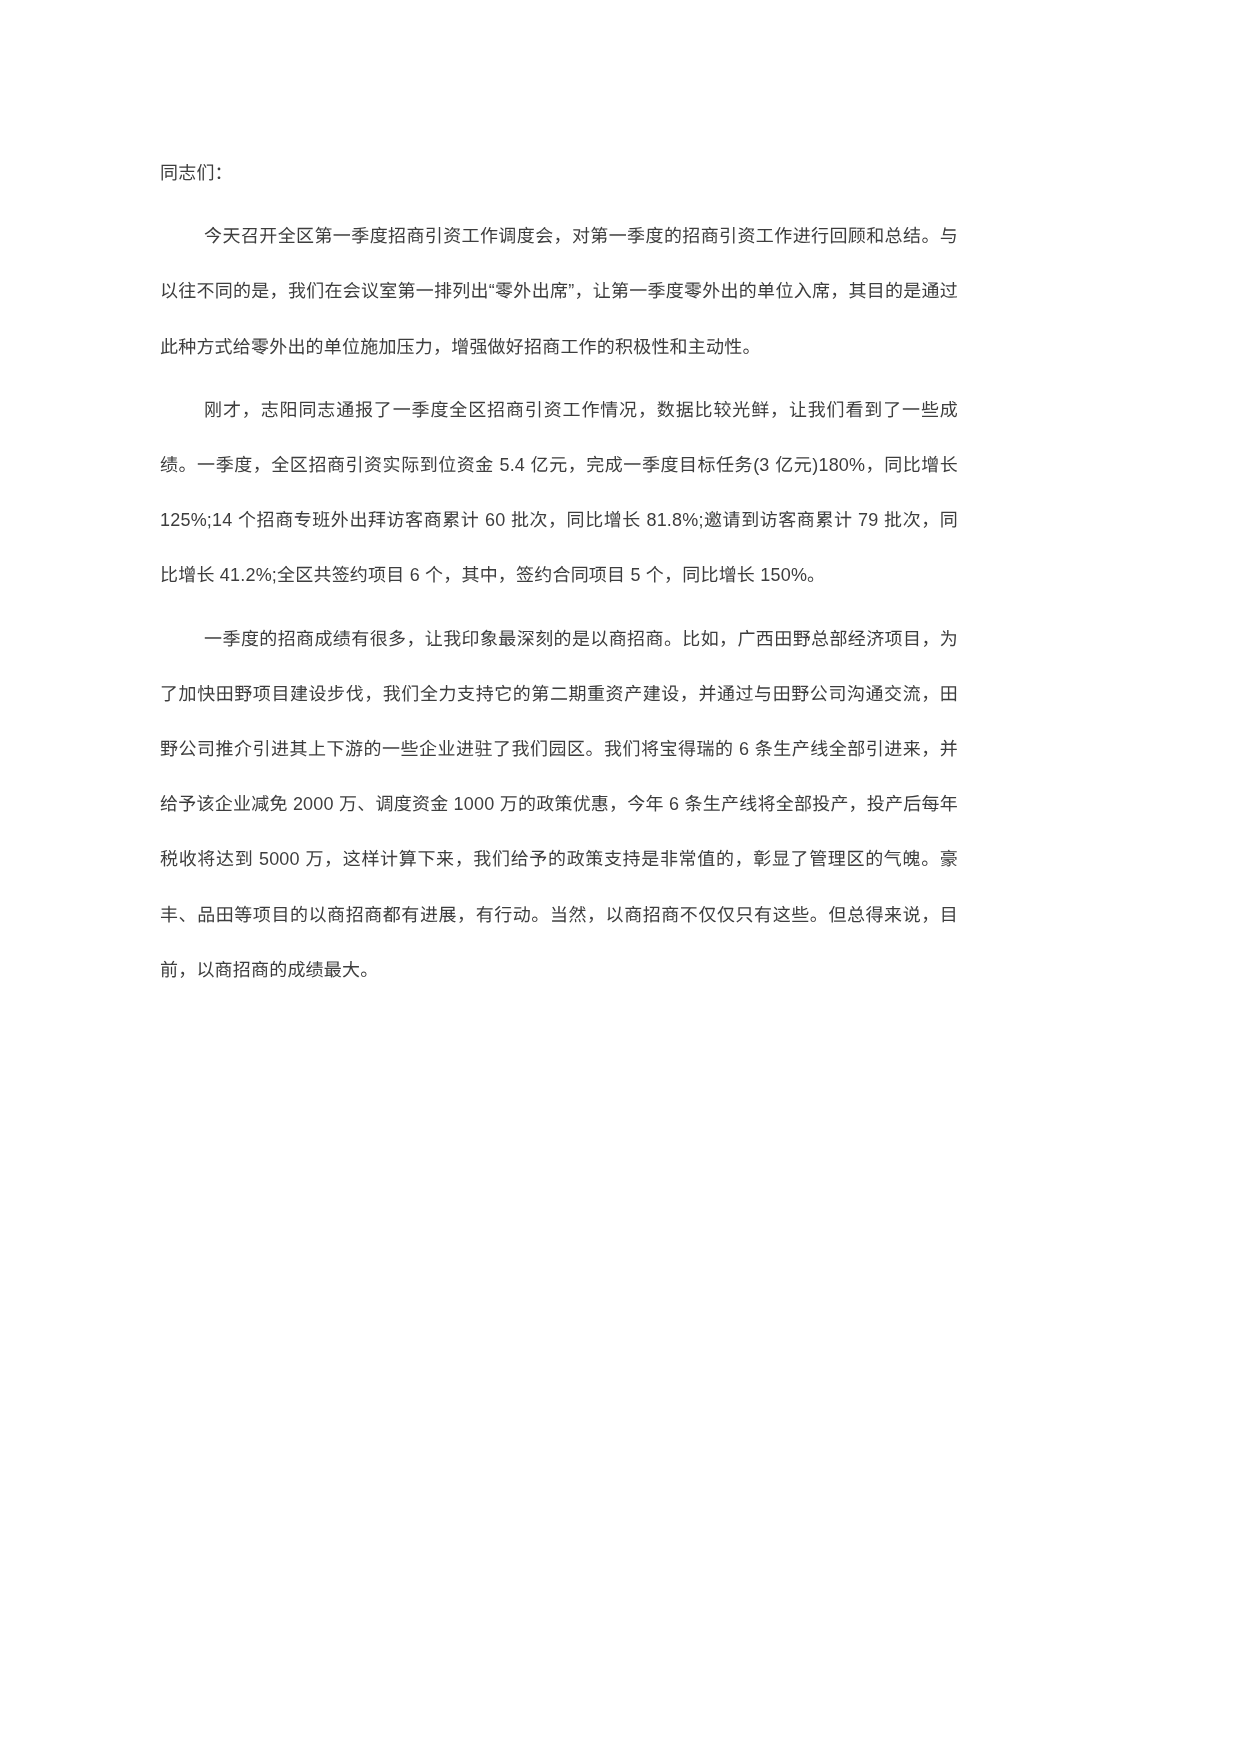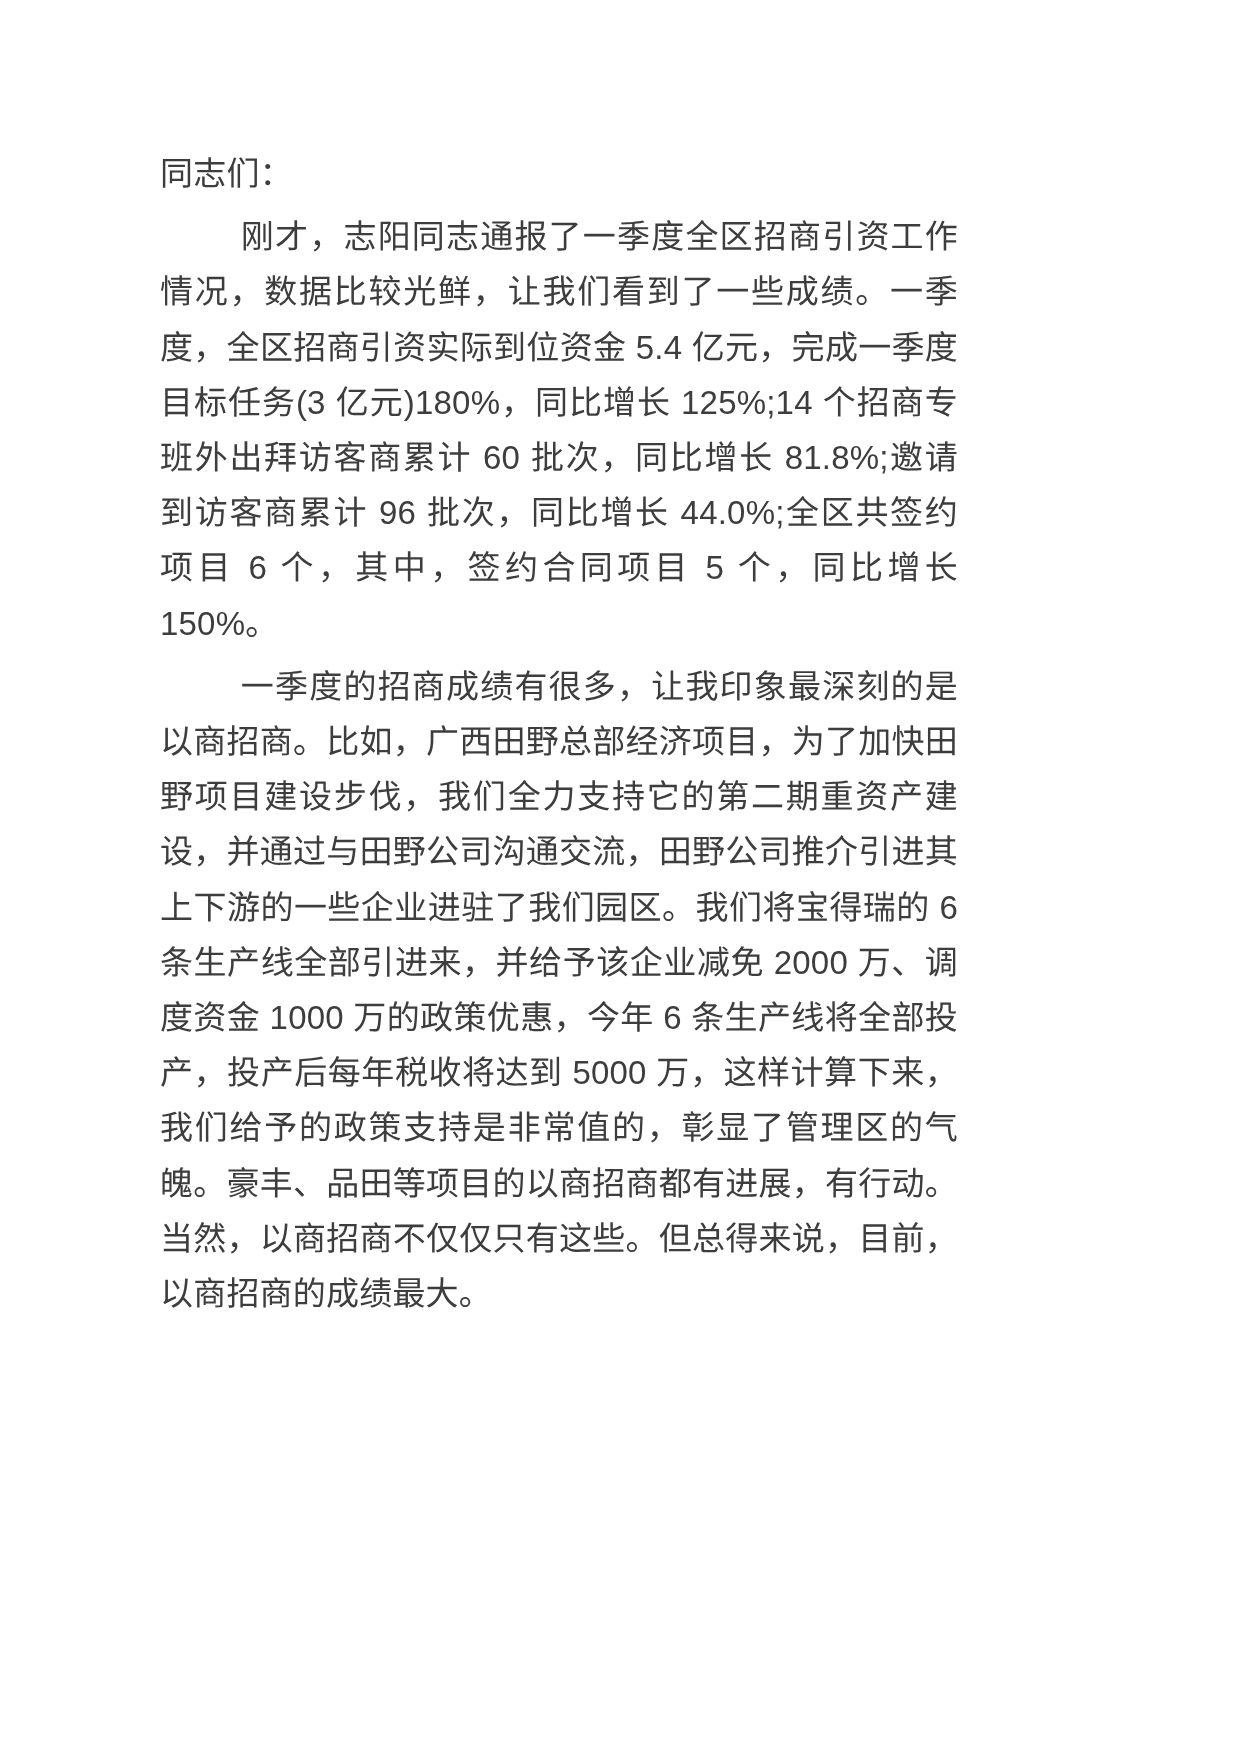"同志们：" .para { font-size: 33px -> 18px }
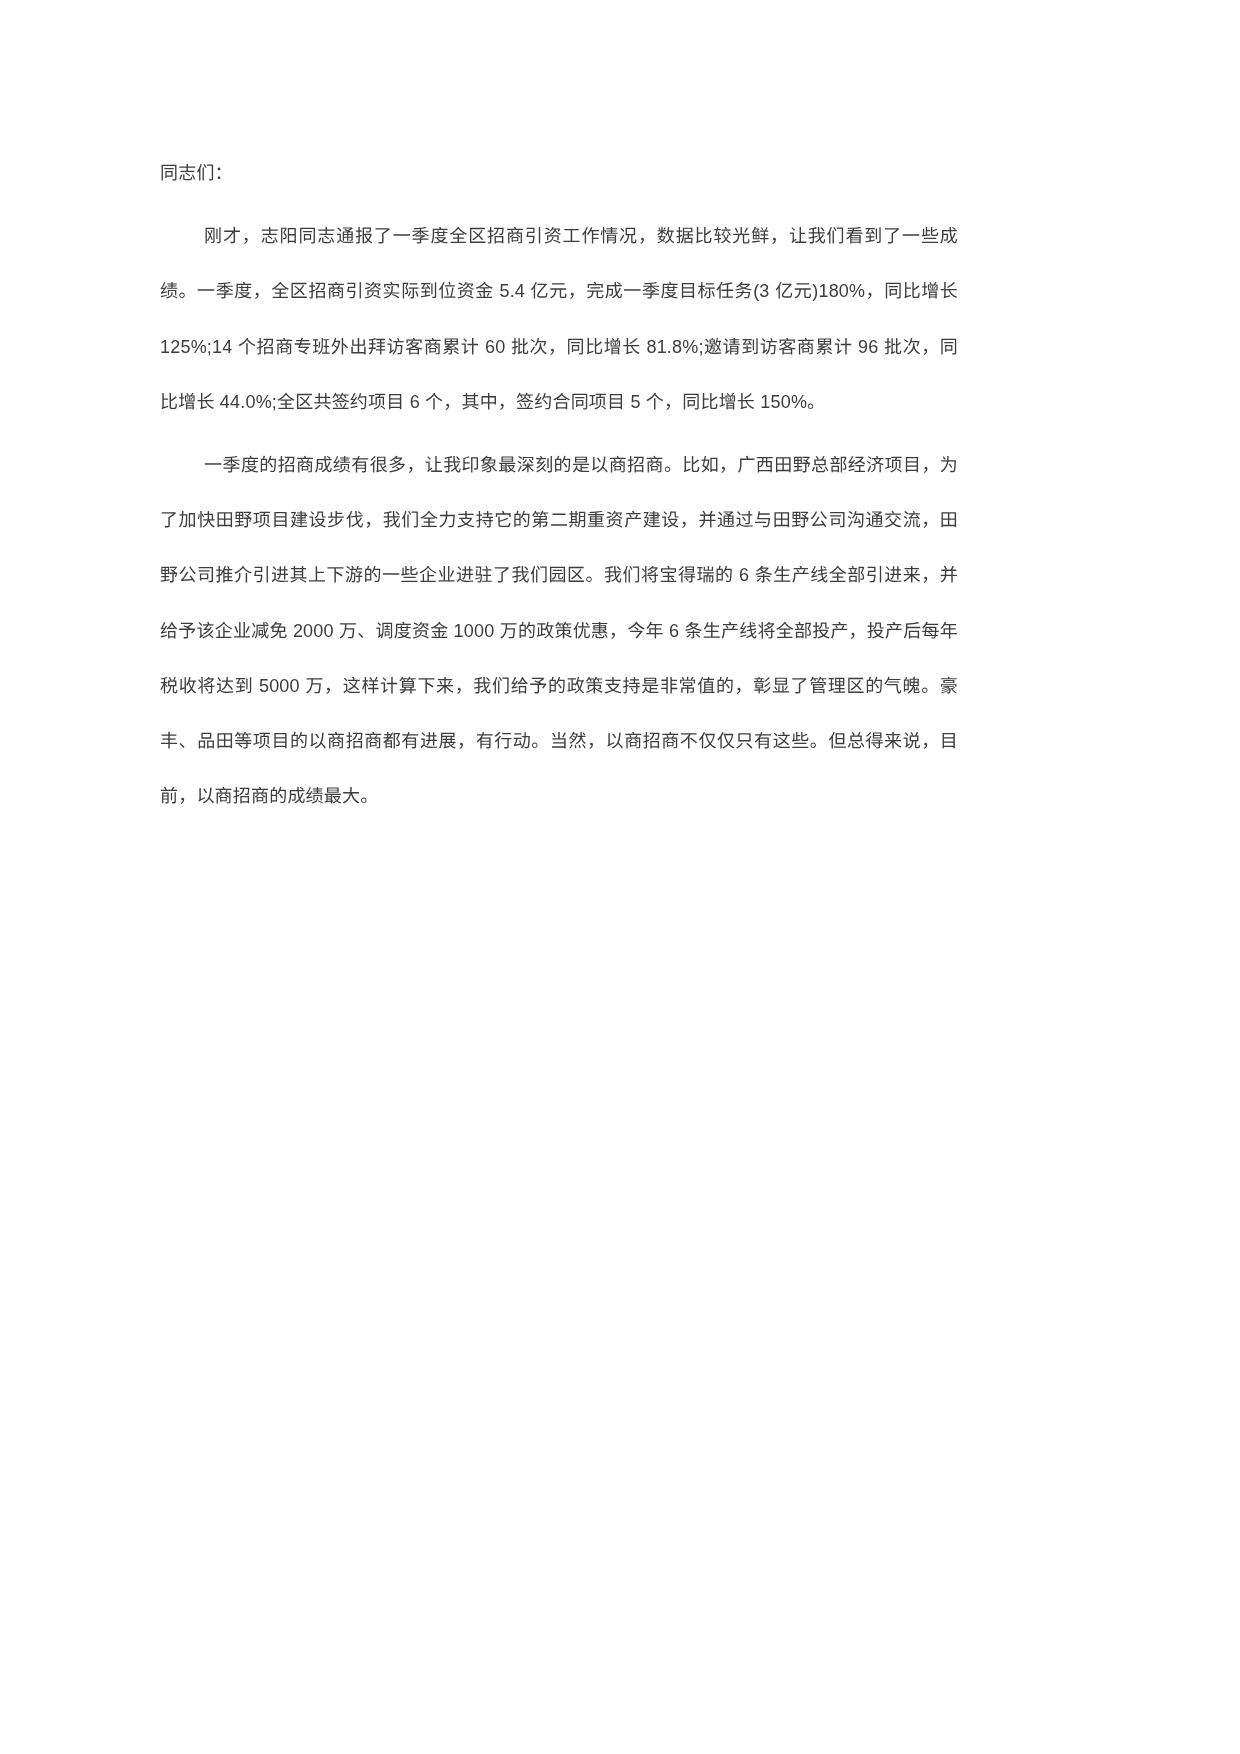"今天召开全区第一季度招商引资工作调度会，对第一季度的招商引资工作进行回顾和总结。" p.para { html: none -> <p>今天召开全区第一季度招商引资工作调度会，对第一季度的招商引资工作进行回顾和总结。与以往不同的是，我们在会议室第一排列出“零外出席”，让第一季度零外出的单位入席，其目的是通过此种方式给零外出的单位施加压力，增强做好招商工作的积极性和主动性。</p> }
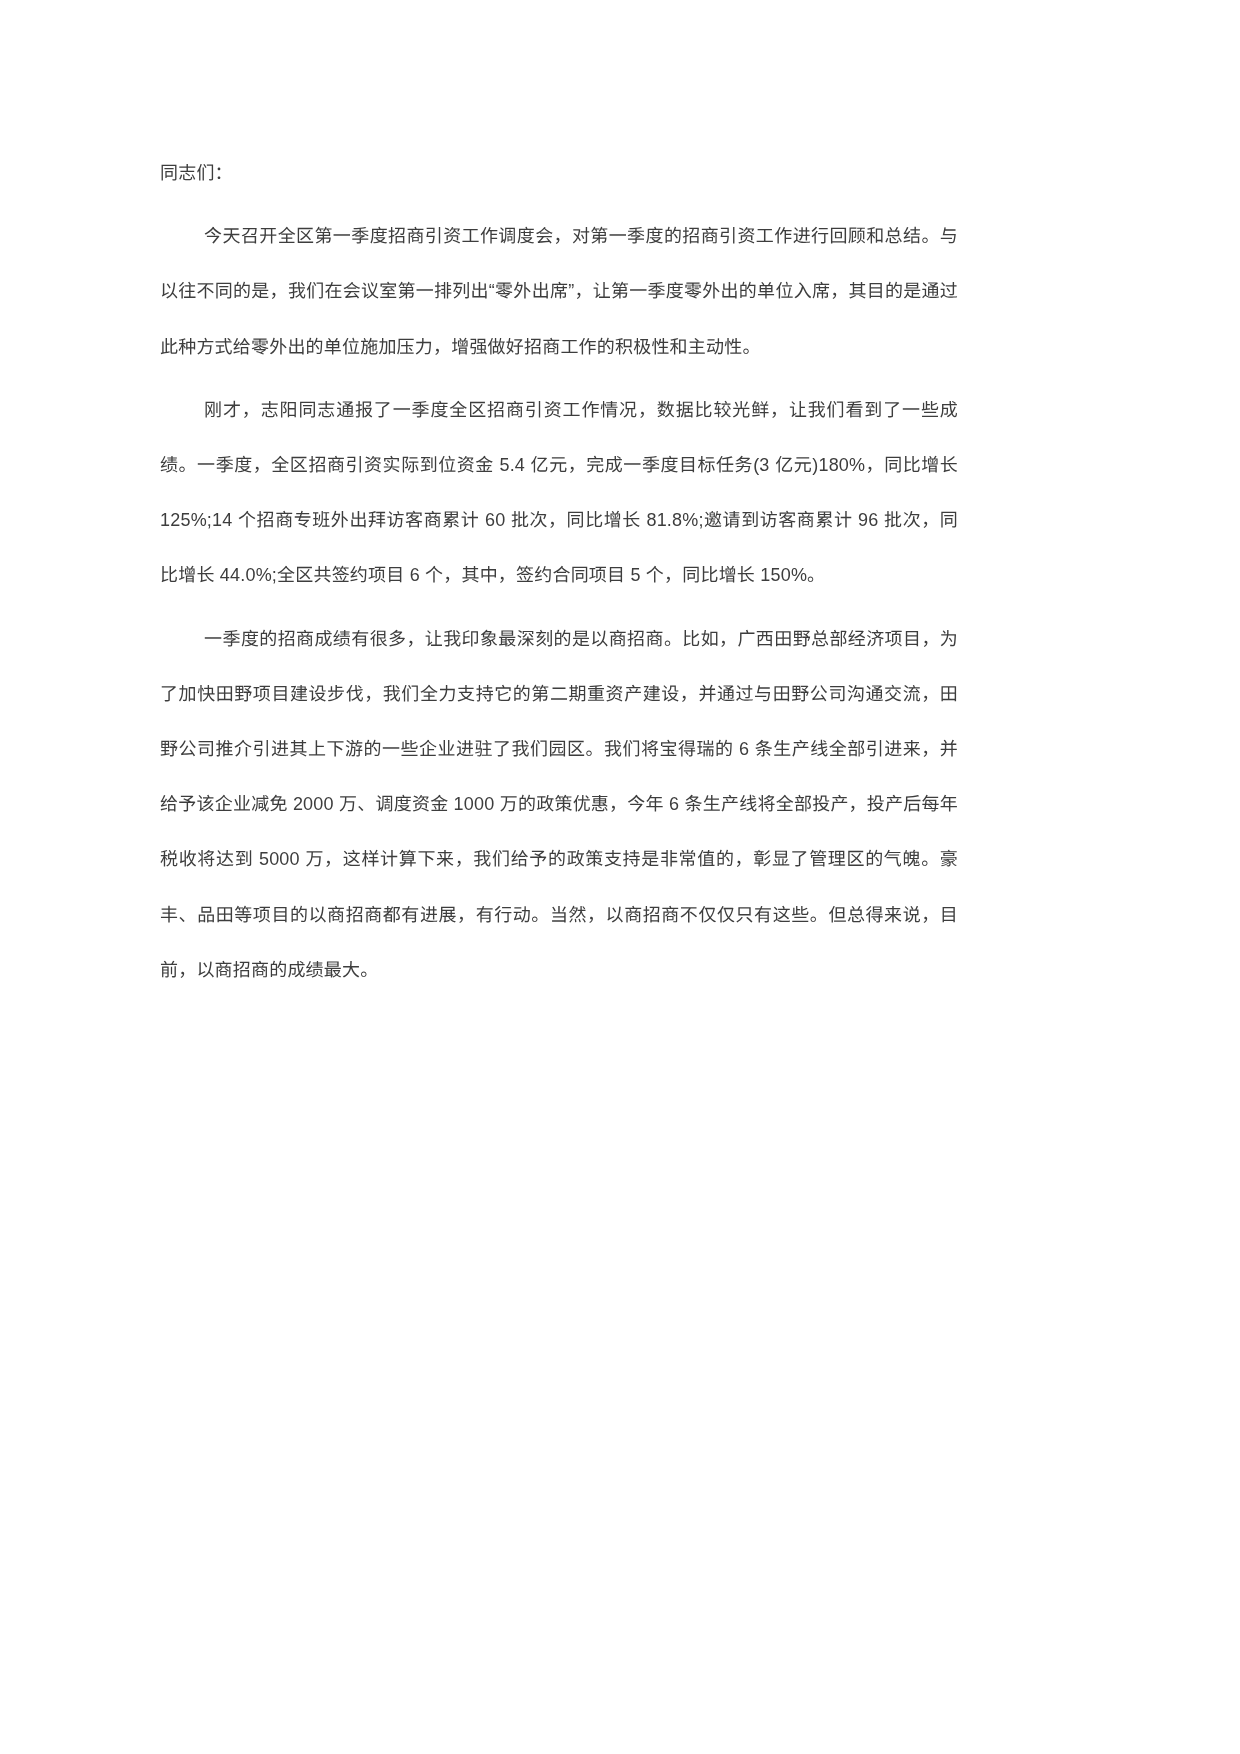"刚才，志阳同志通报了一季度全区招商引资工作情况，数据比较光鲜，让我们看到了一些成" p.para { text: 96 批次，同比增长 44.0% -> 79 批次，同比增长 41.2% }
